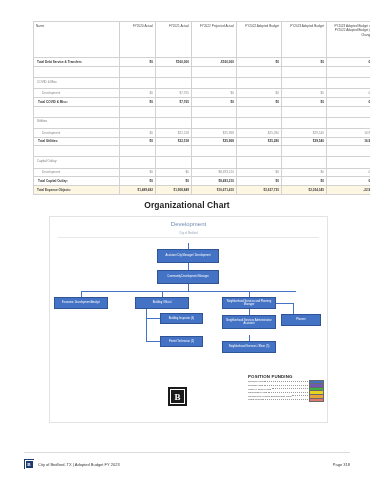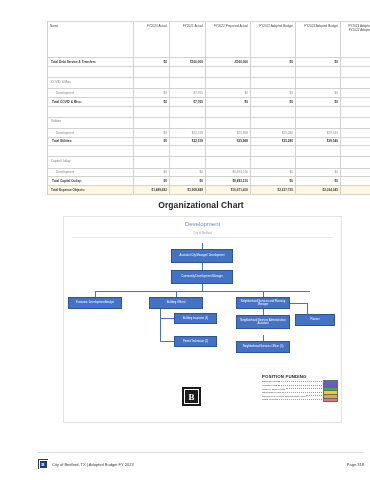"Organizational Chart" .page { left: 16px -> 2px }
